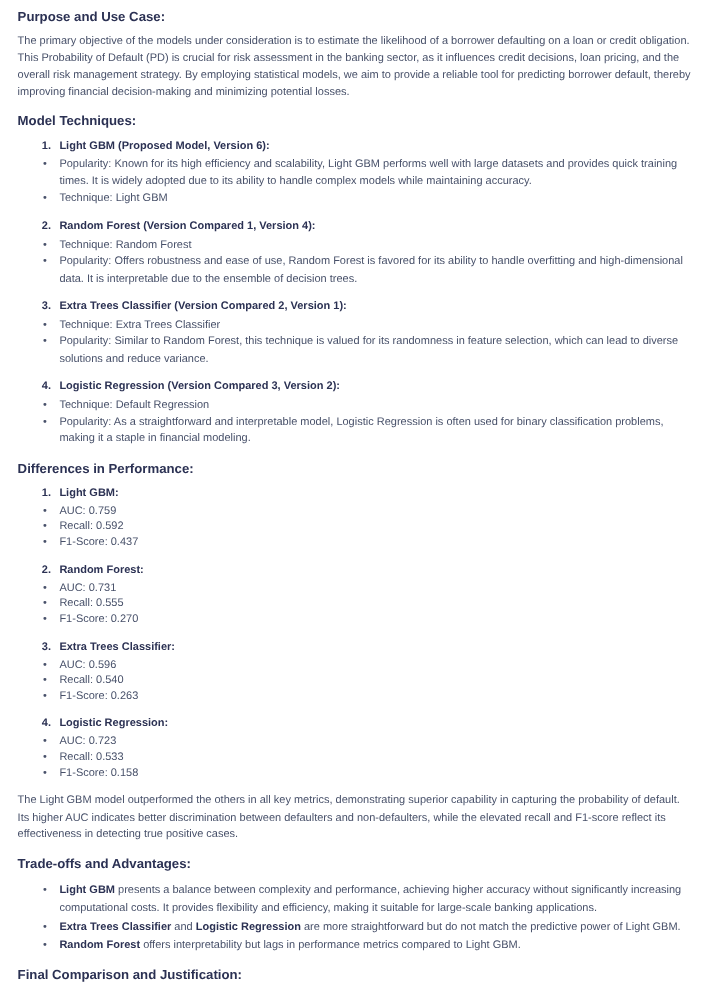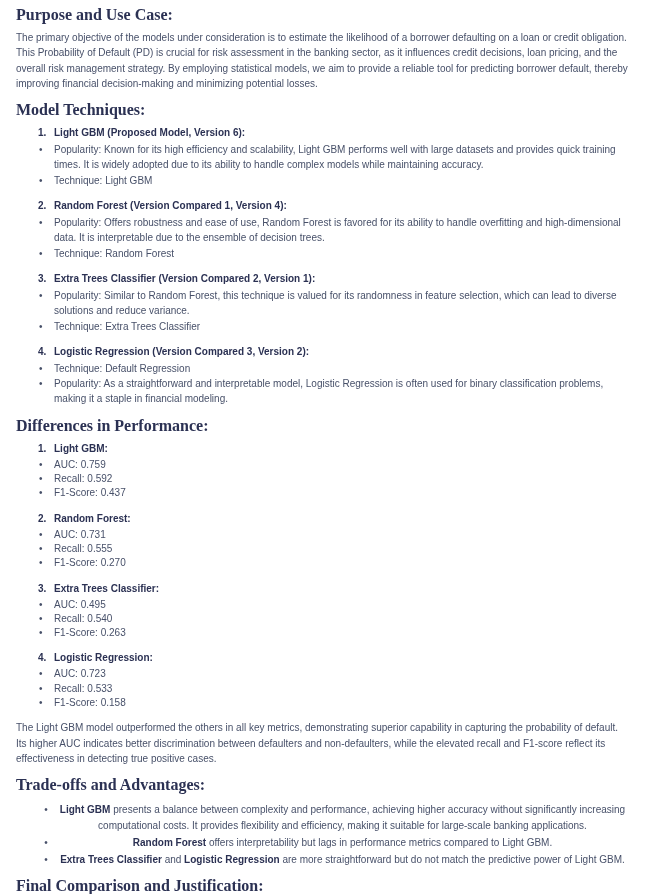"Purpose and Use Case:" .h { font-family: Liberation Serif, serif -> none; font-size: 16px -> 12px }
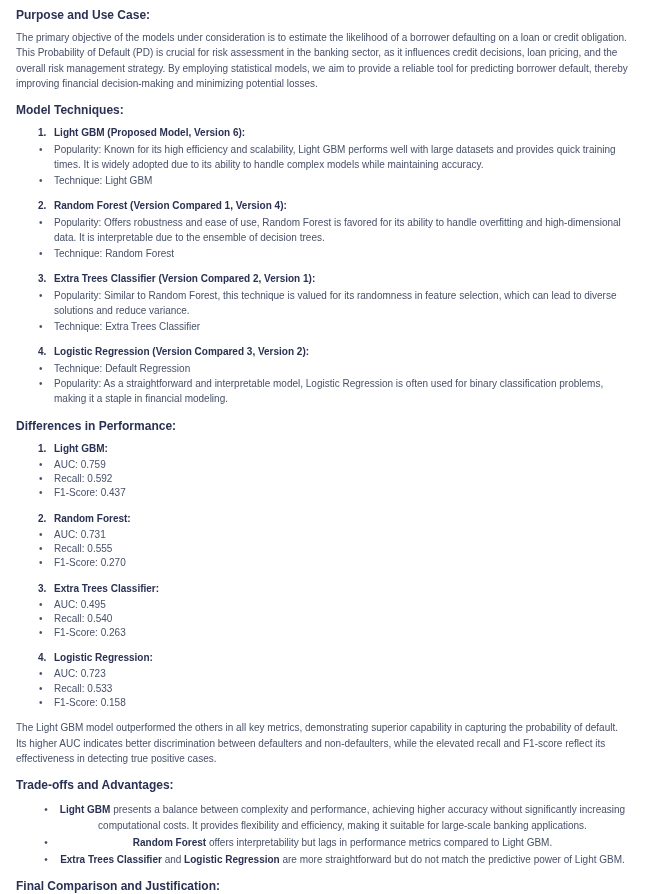"Popularity: Offers robustness and ease" div.b-row { order: before "Technique: Random Forest" -> after "Technique: Random Forest" }
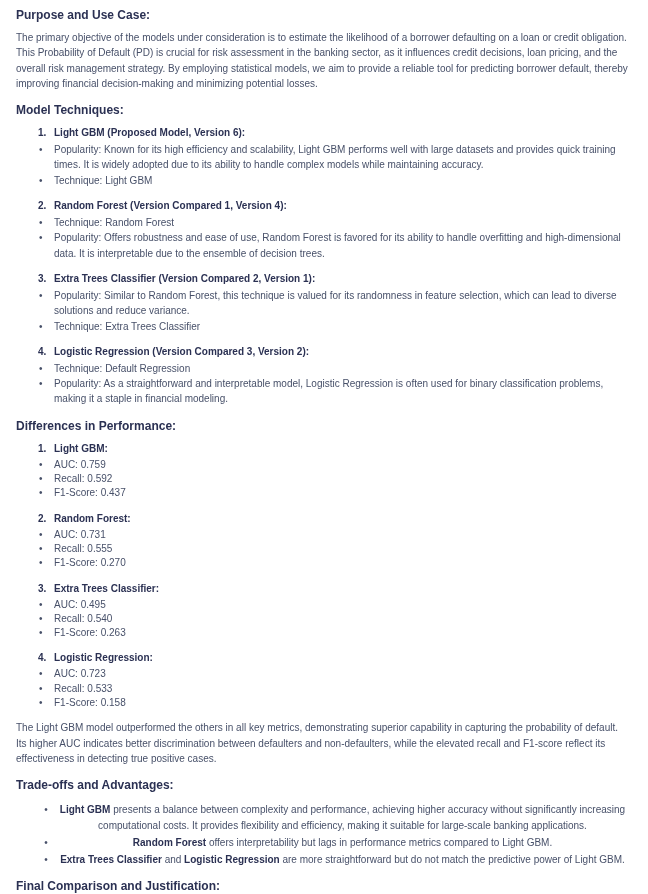"Popularity: Similar to Random Forest," div.b-row { order: before "Technique: Extra Trees Classifier" -> after "Technique: Extra Trees Classifier" }
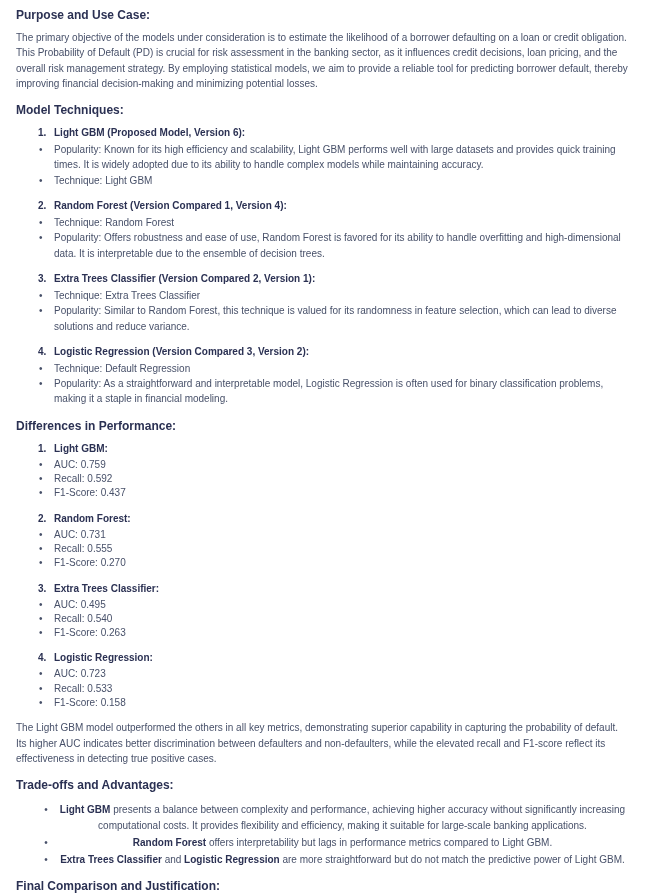"AUC: 0.495" span { text: 0.495 -> 0.596 }
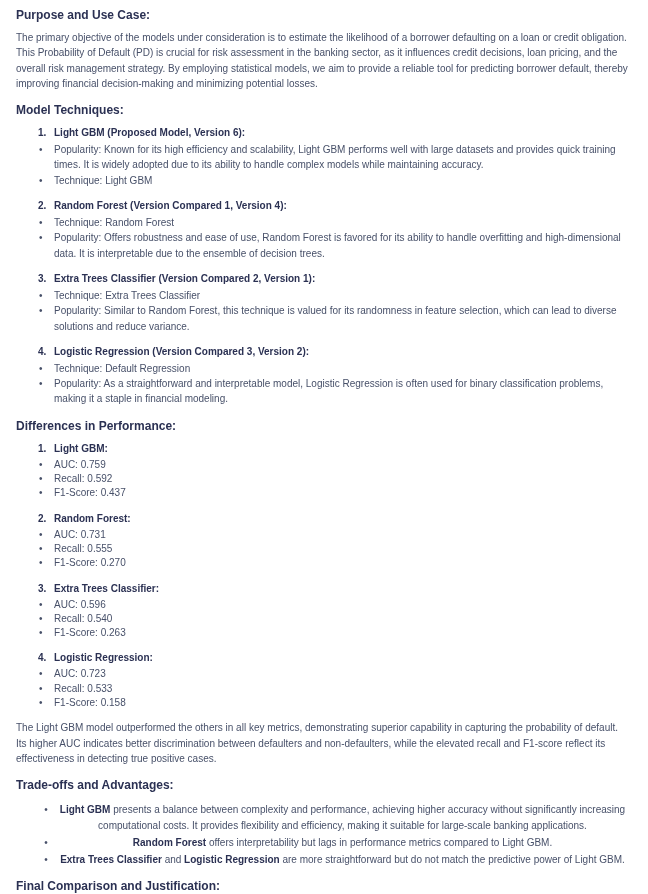"Light GBM presents a balance" .t-list .b-row { text-align: center -> none }
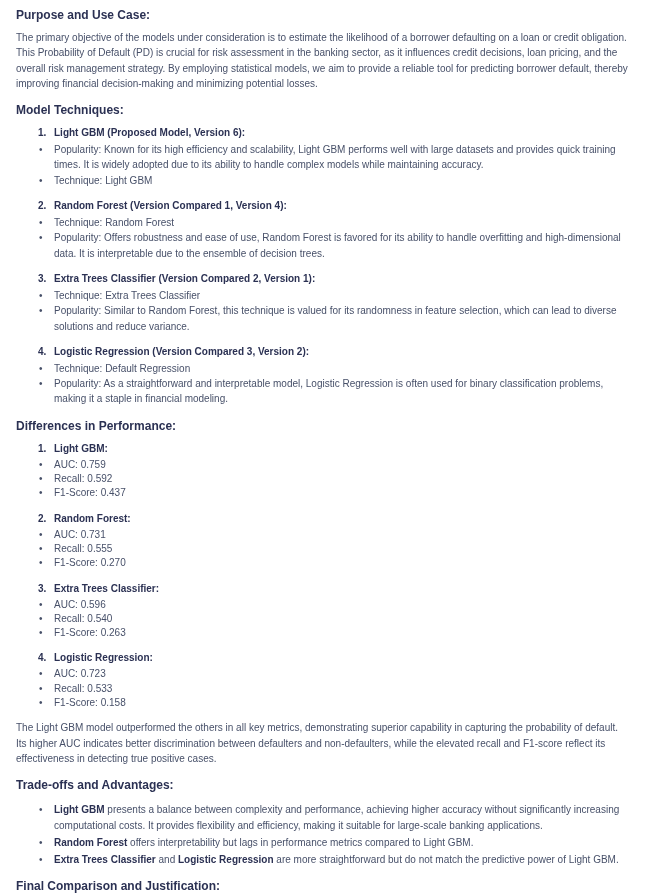"Random Forest offers interpretability" div.b-row { order: before "Extra Trees Classifier and Logistic" -> after "Extra Trees Classifier and Logistic" }
